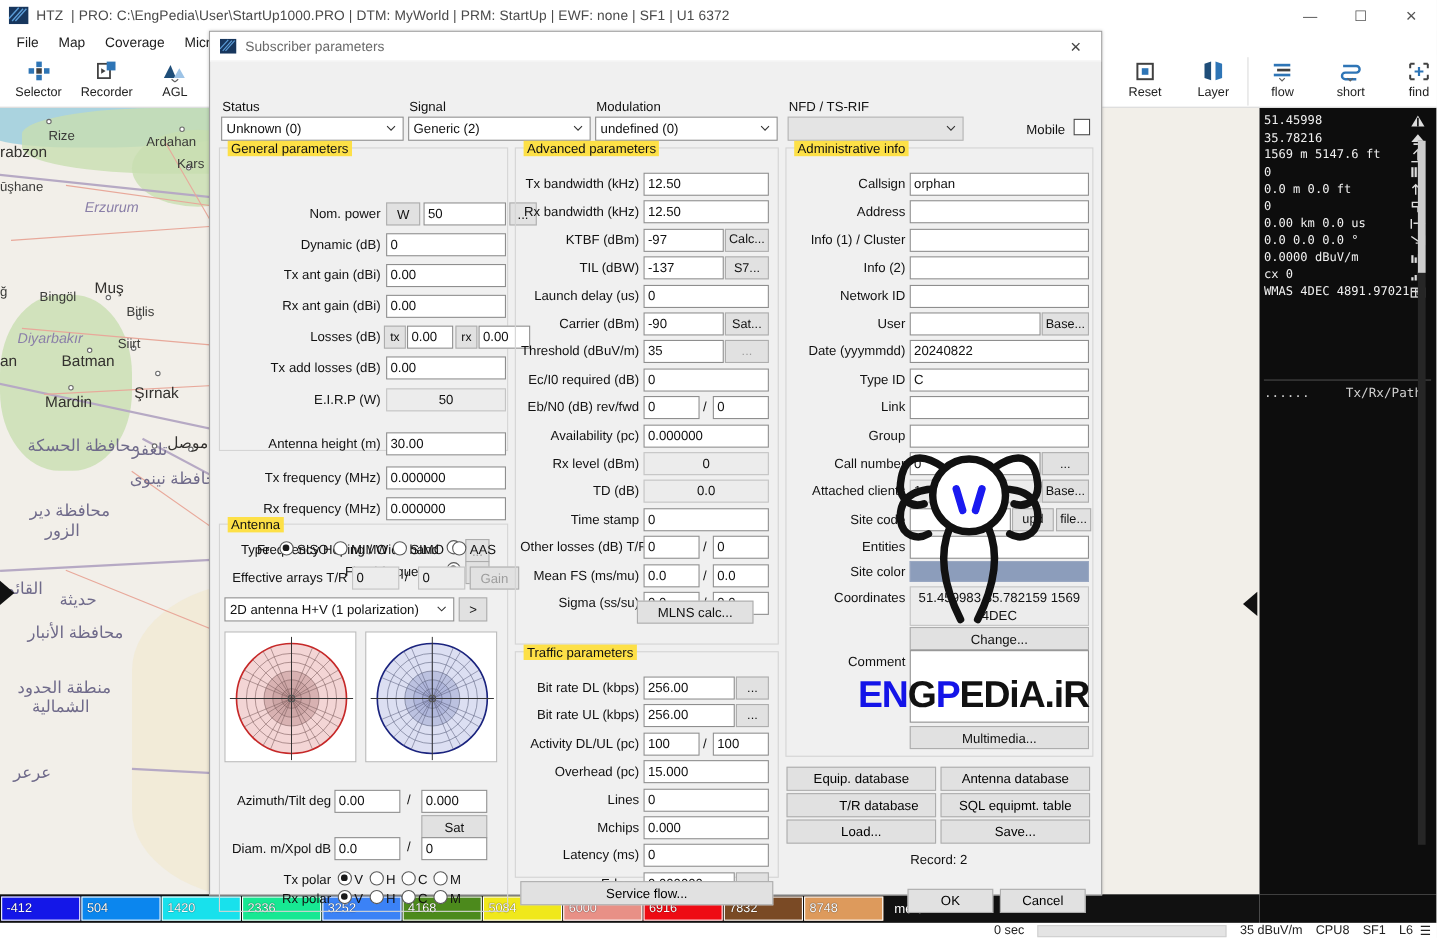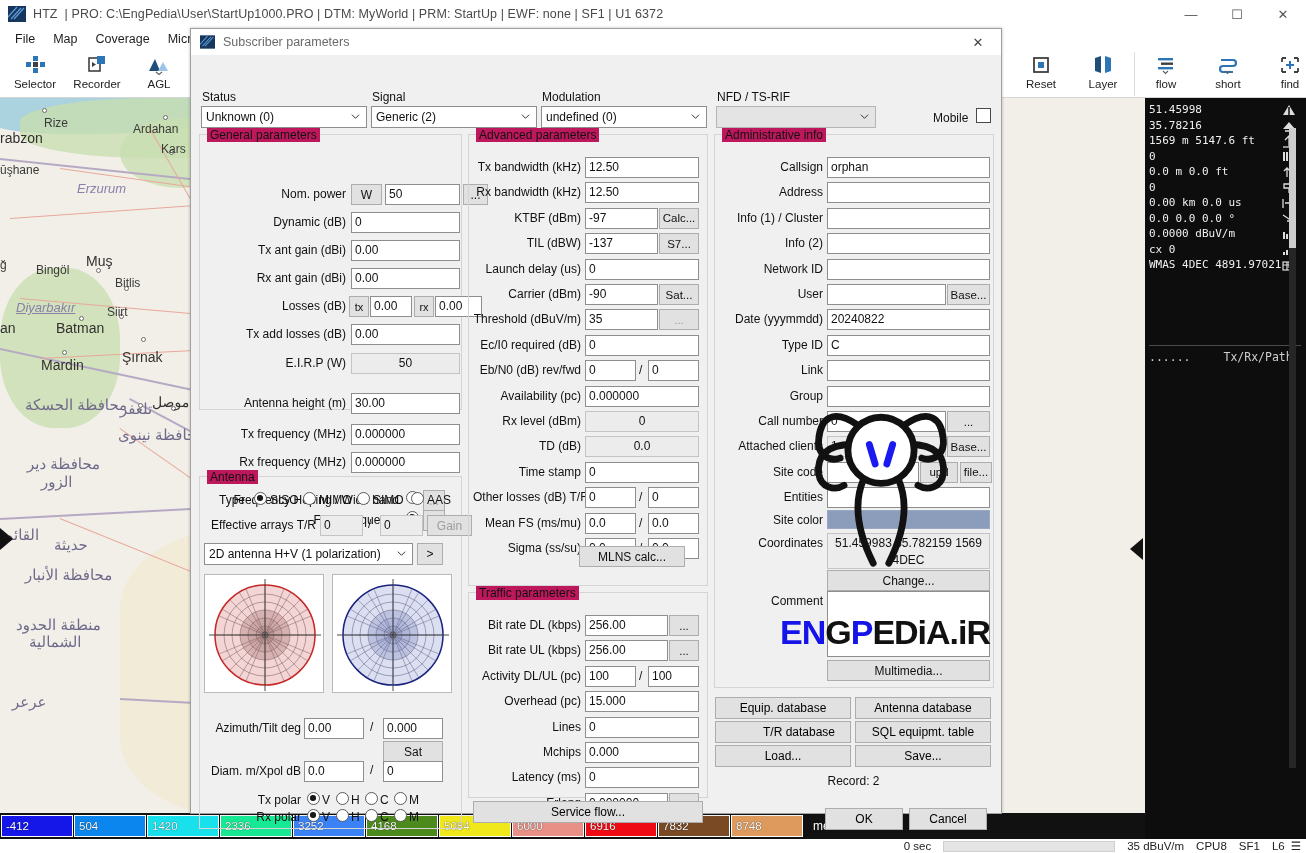"General parameters" .gb-t { background: #be185d -> #fde047 }
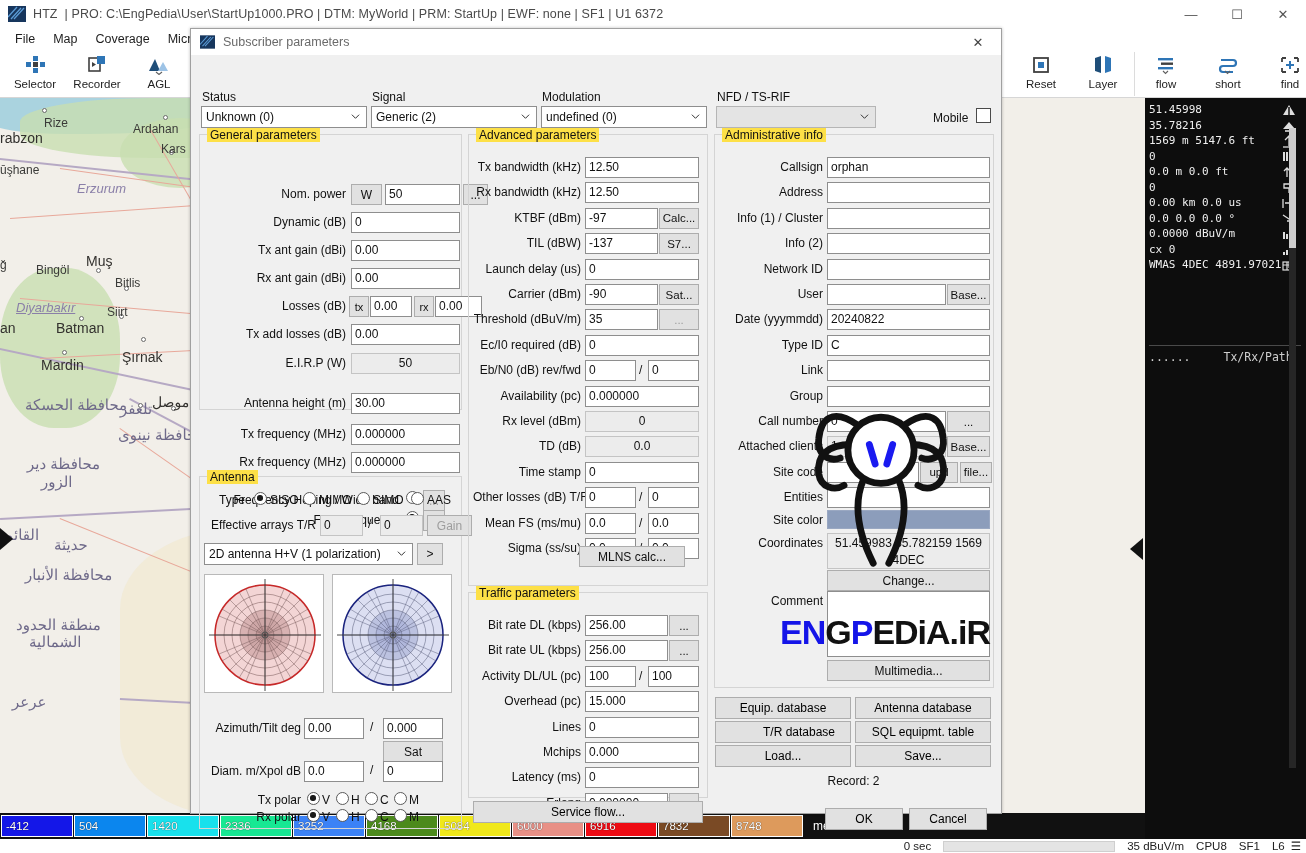"Diyarbakır" div.map-label { text-decoration: underline -> none }
